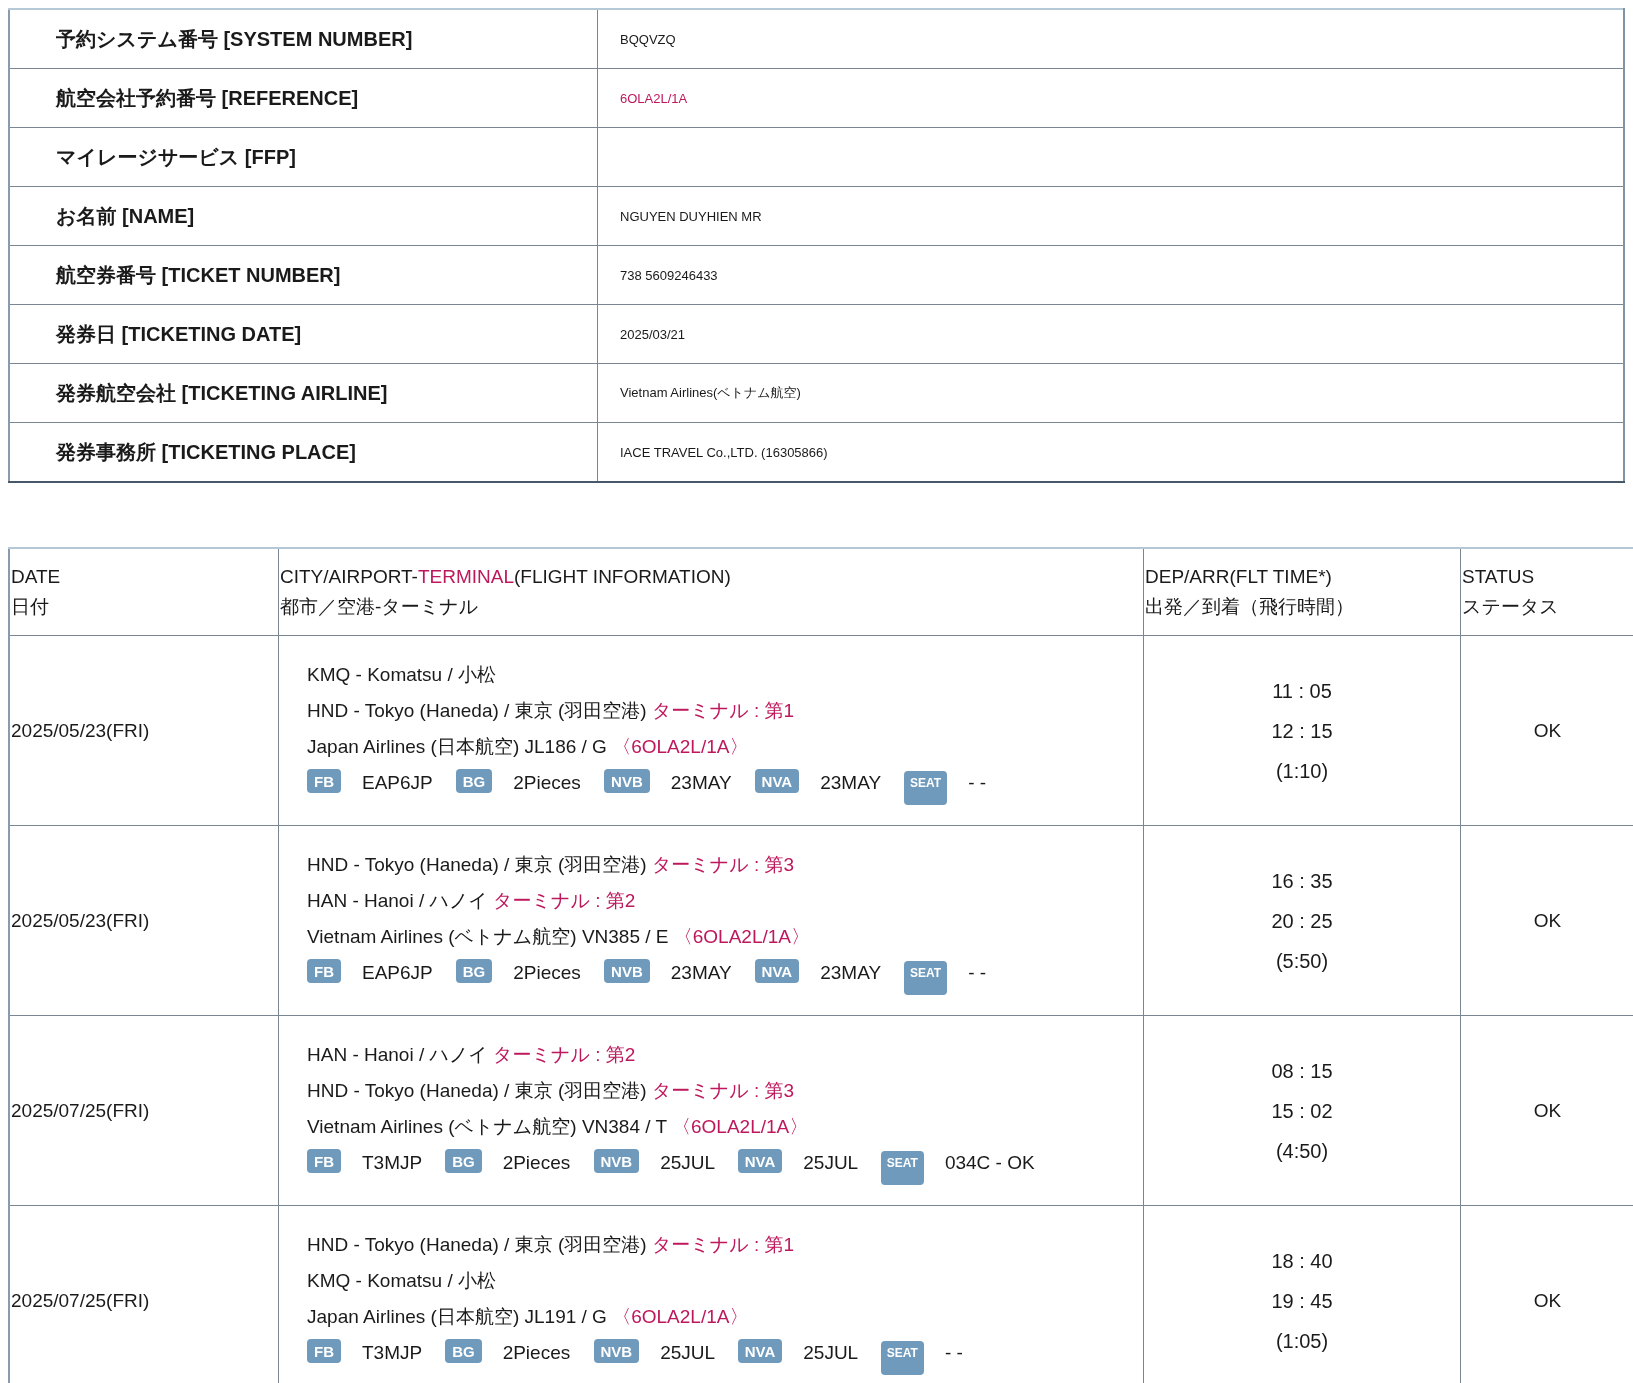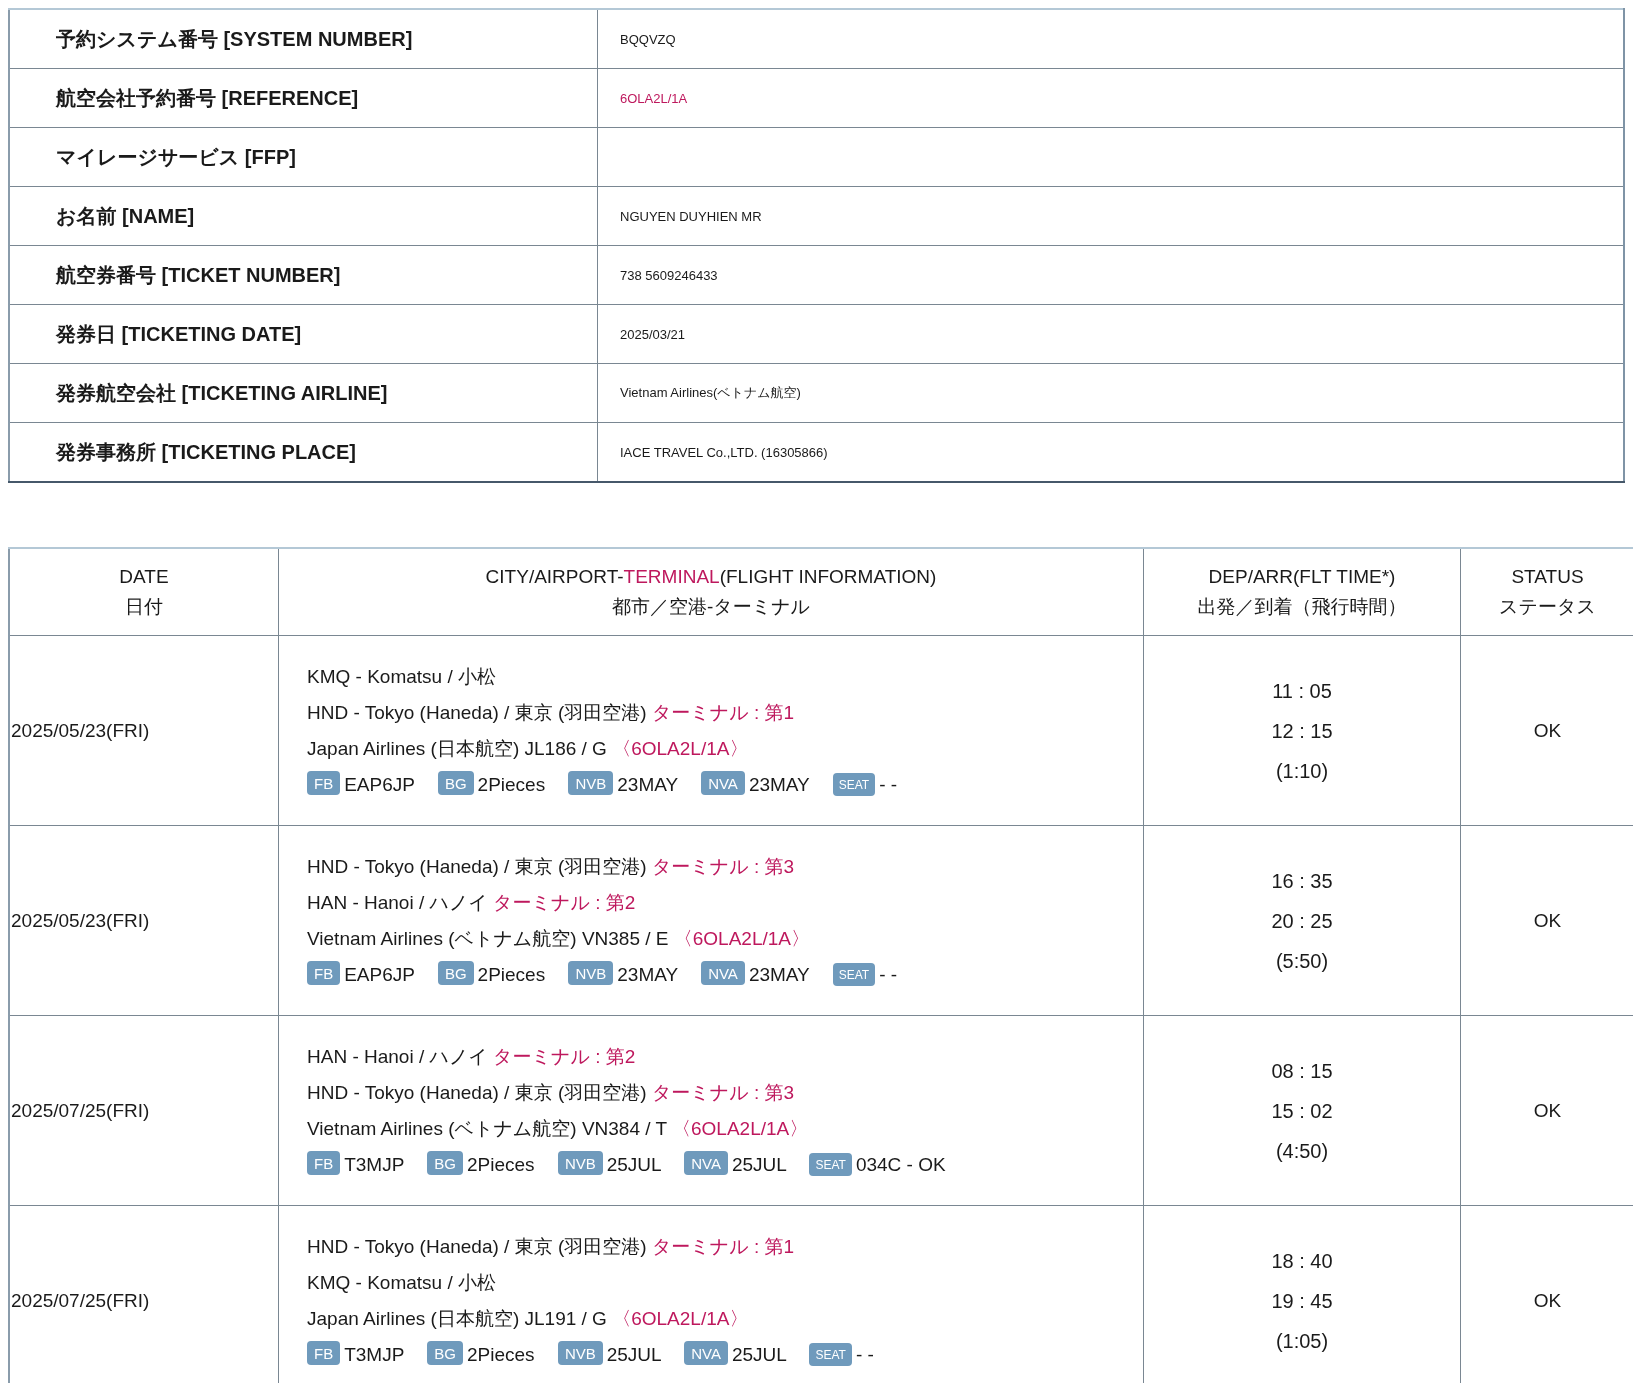"DATE" .flights th { text-align: center -> left }
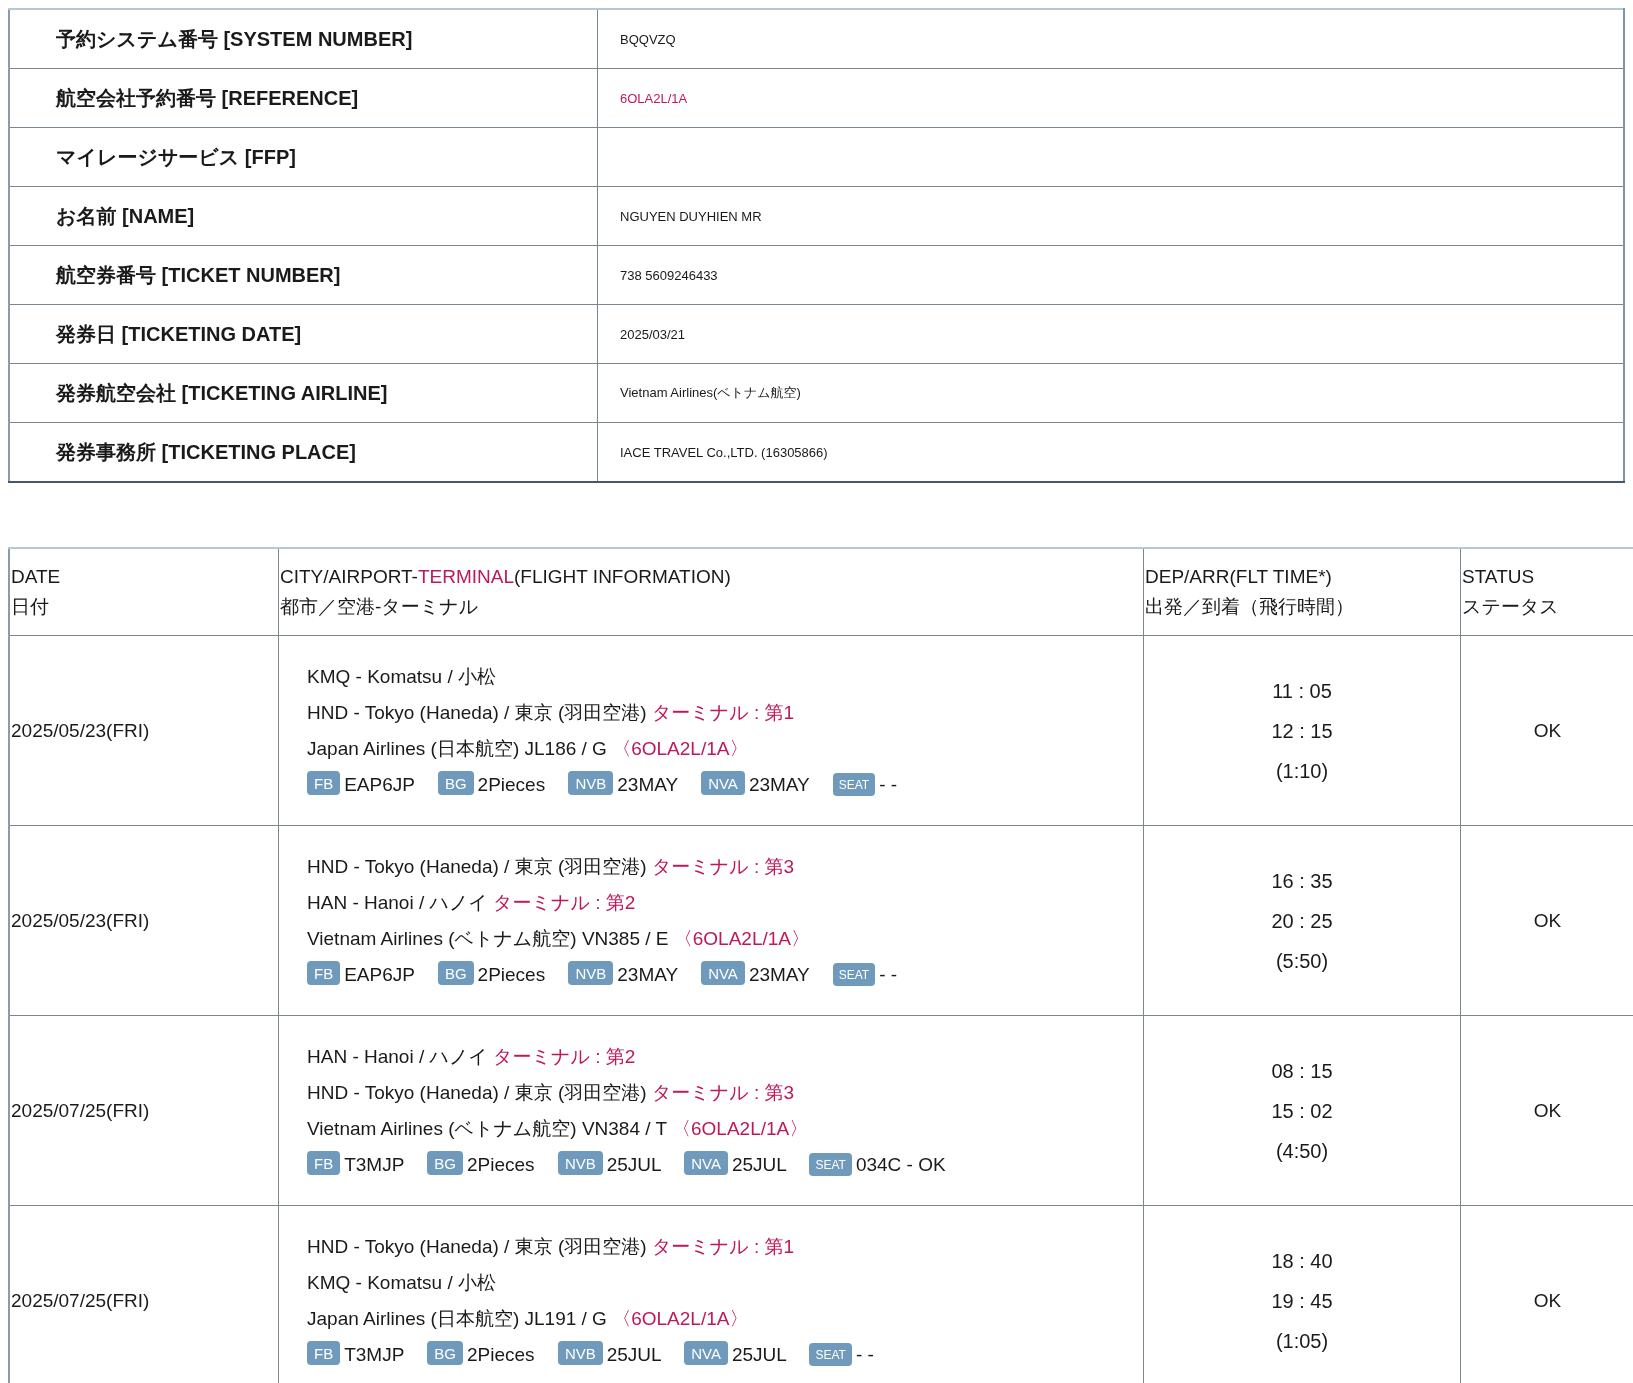"FB" .badge { font-weight: normal -> bold; margin-right: 4px -> 21px }
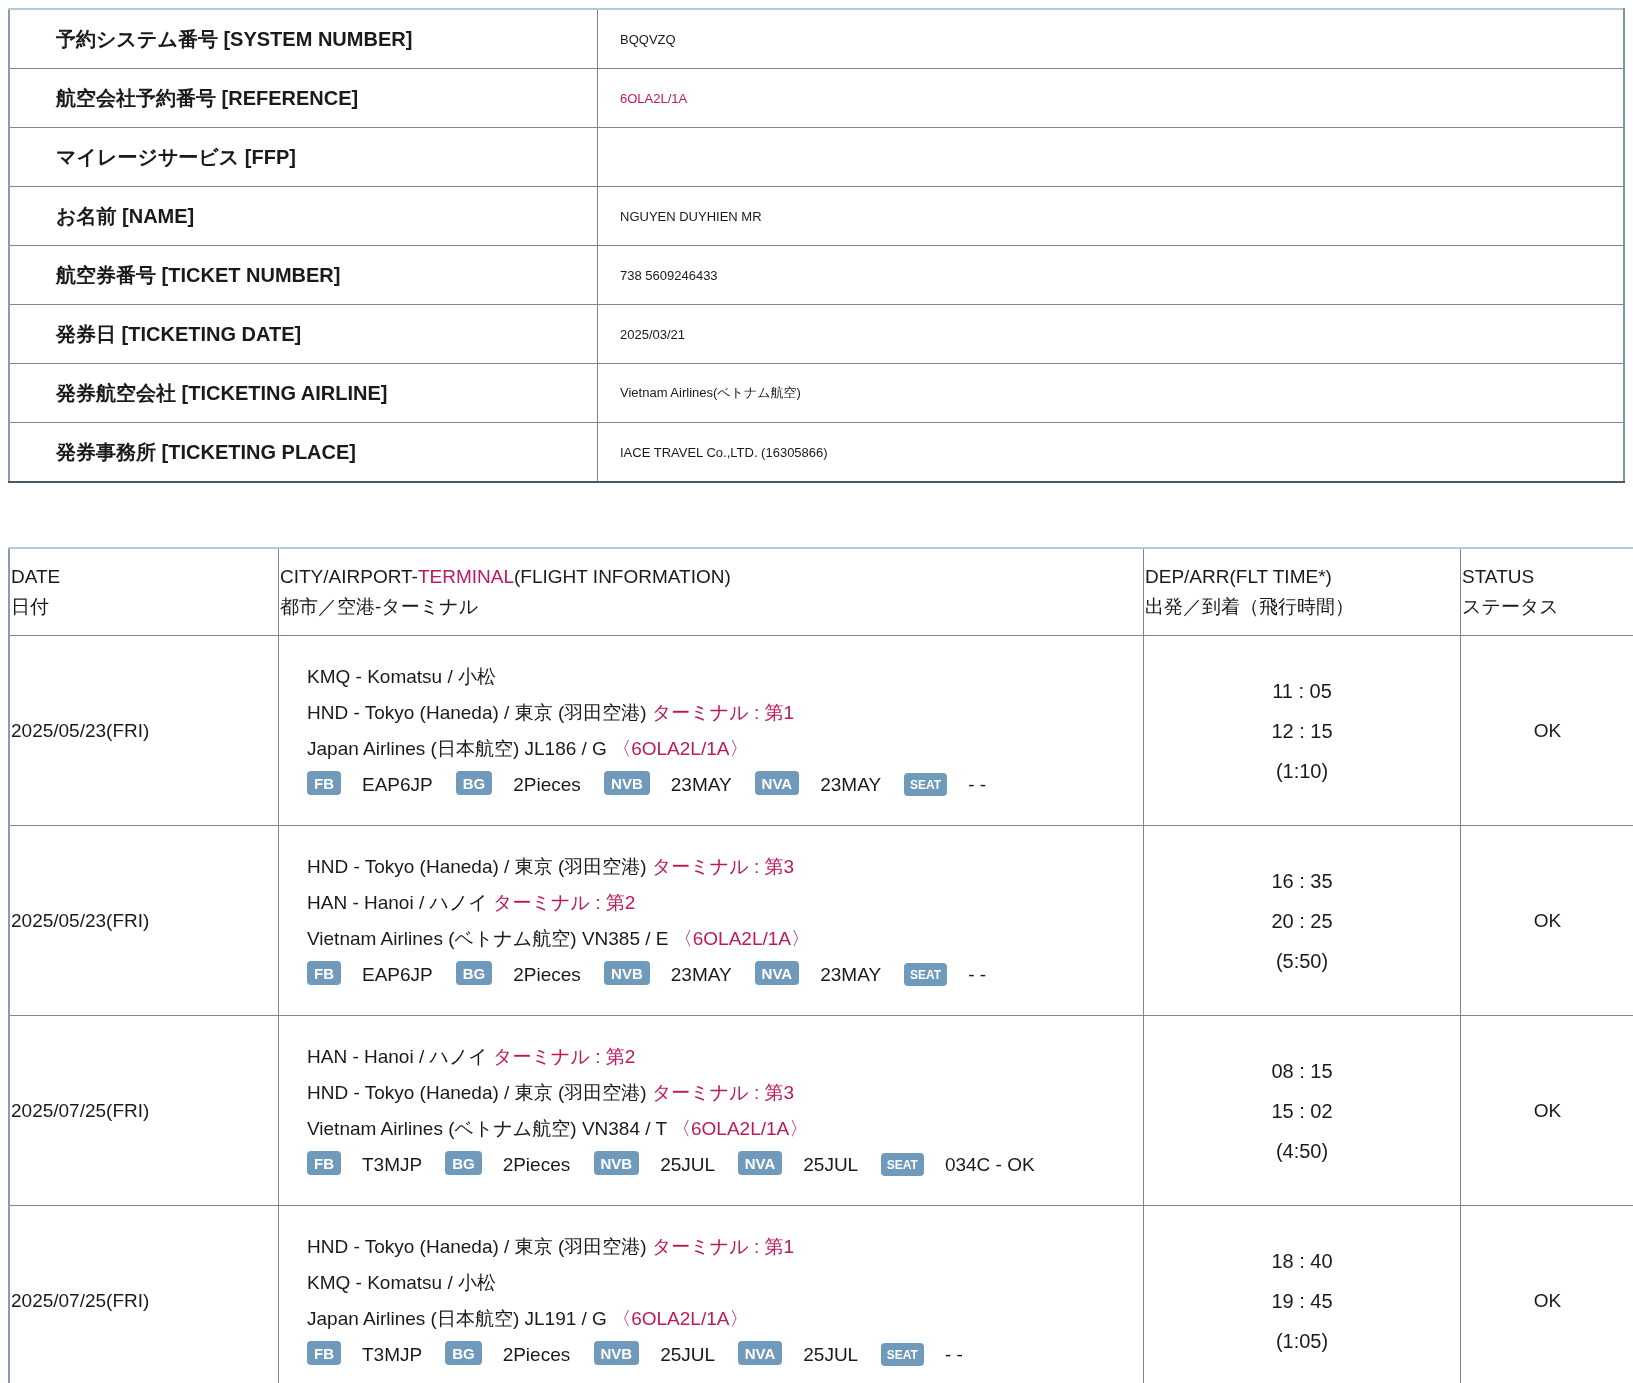"SEAT" .badge-seat { padding: 6px 6px 5px -> 6px 6px 16px }
